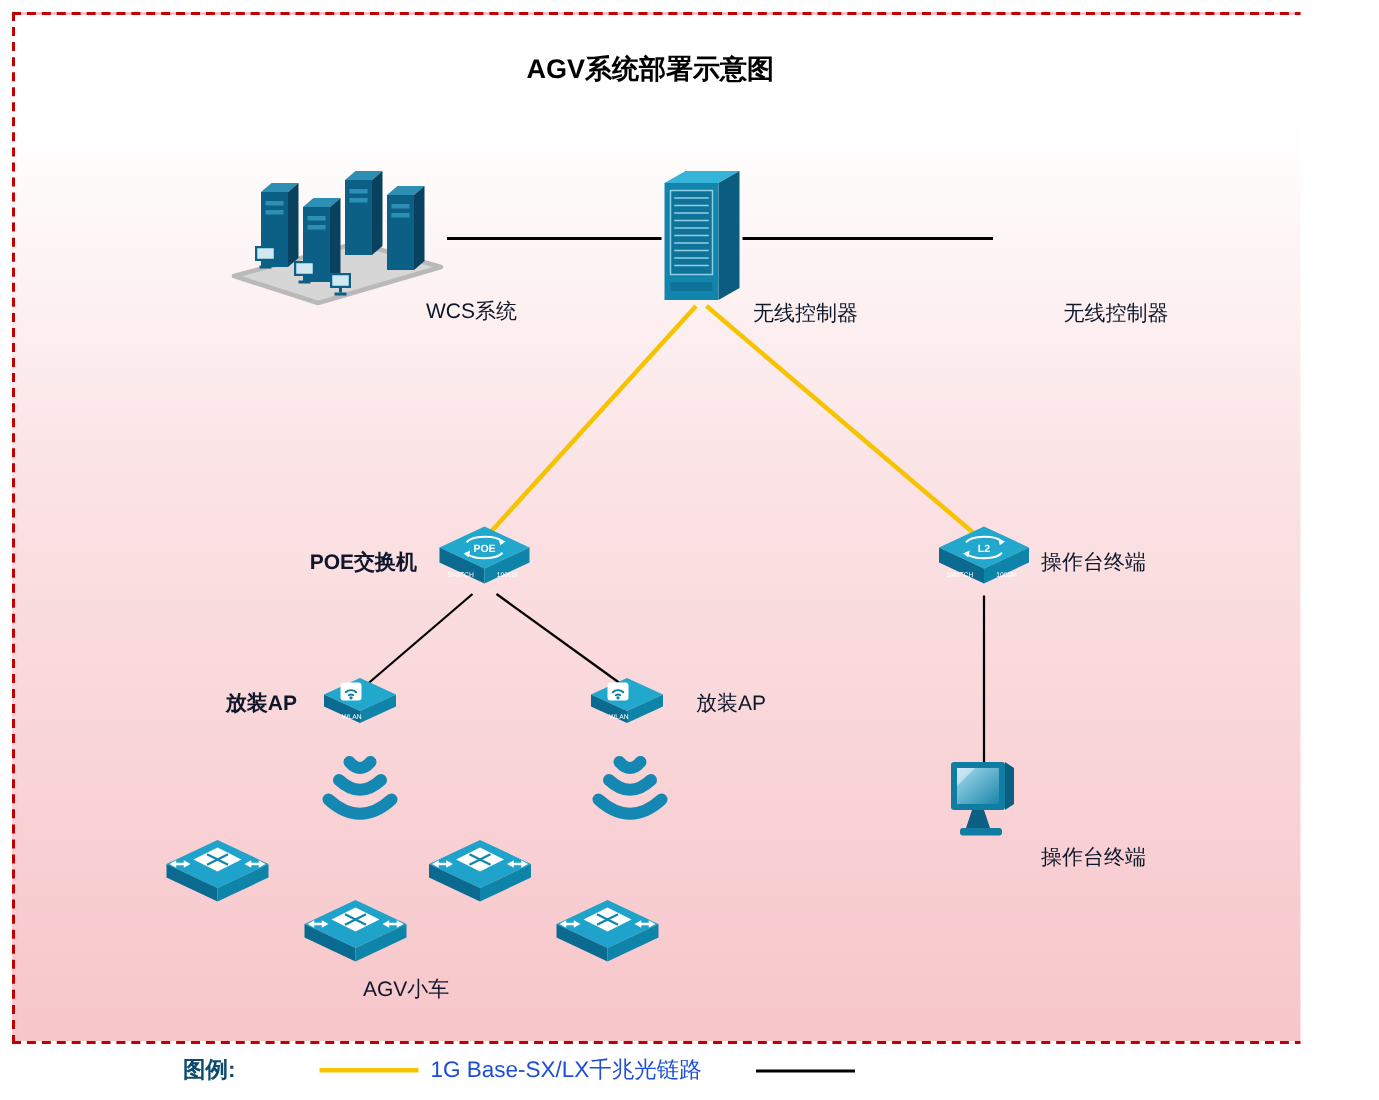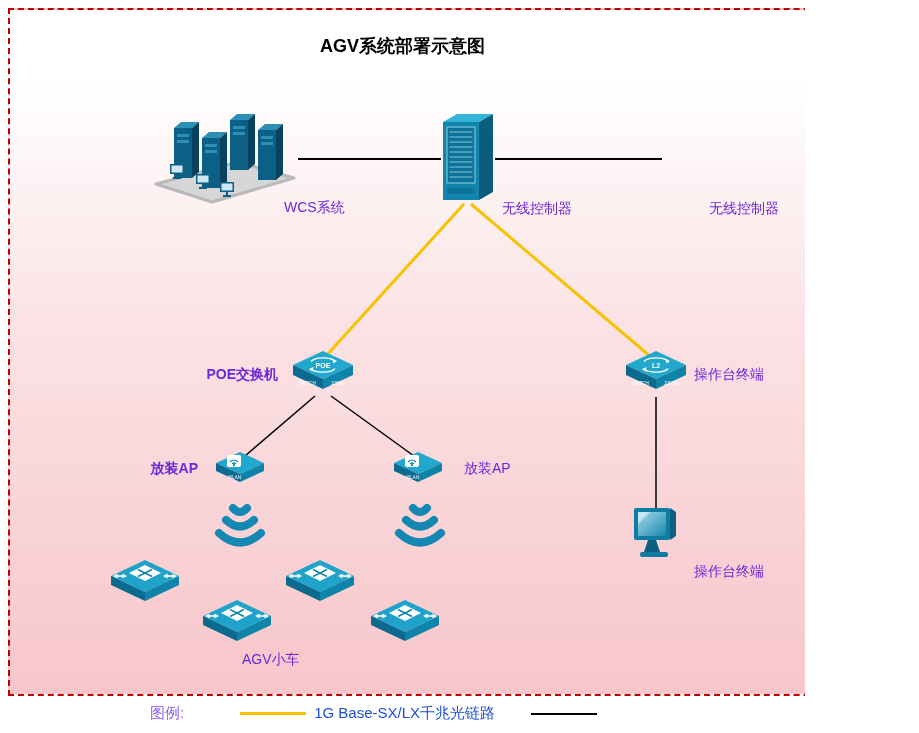"AGV系统部署示意图" .canvas { width: 805px -> 867px }
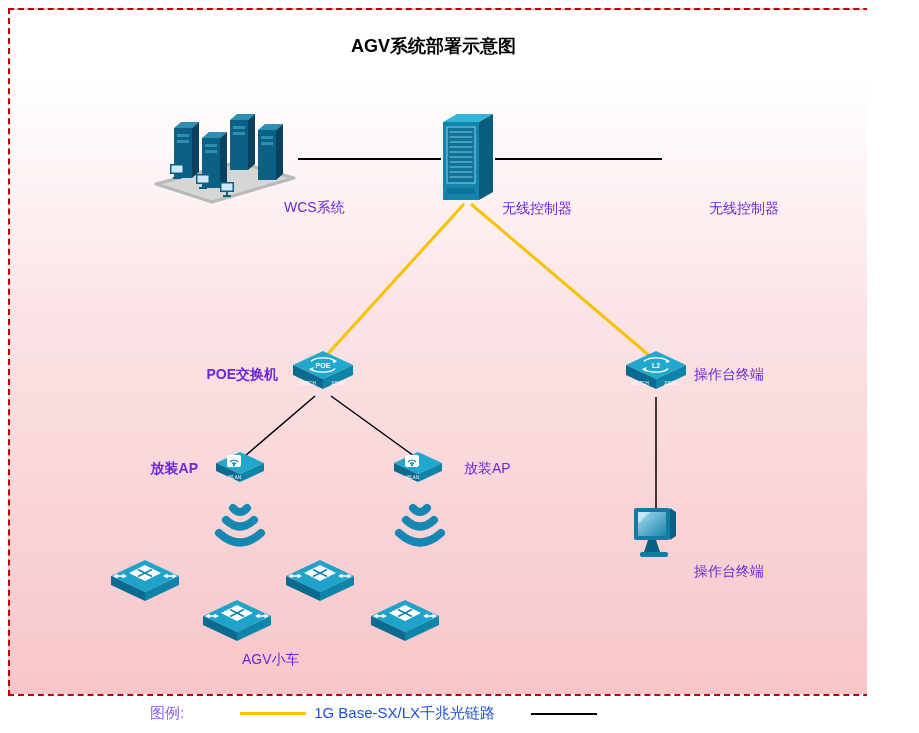"WCS系统" .node-label { color: #6d28d9 -> #0f172a }
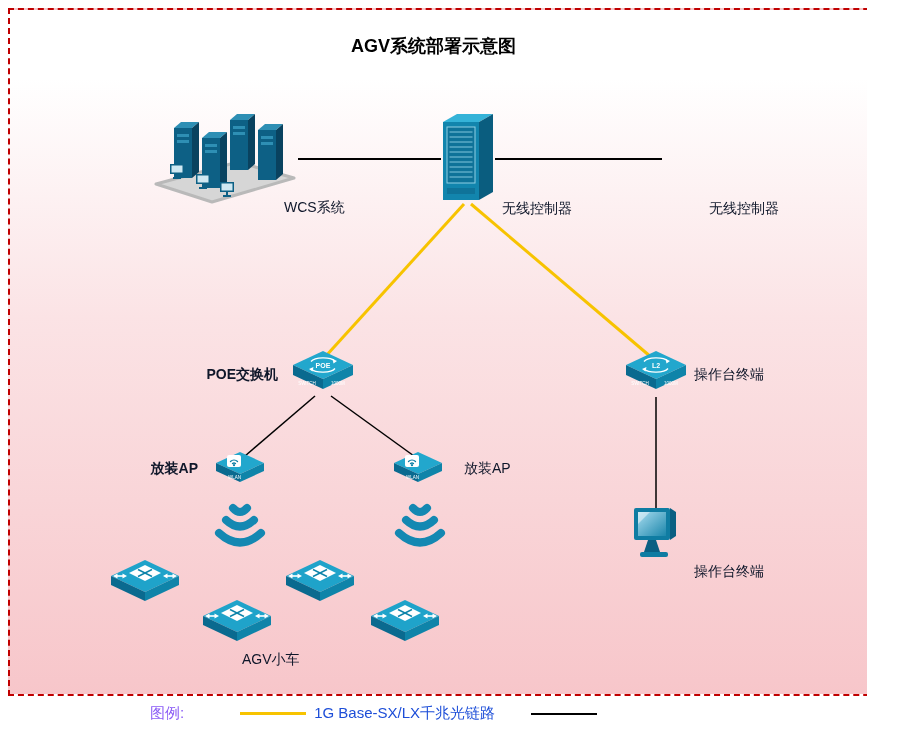"图例:" .legend-title { color: #8b5cf6 -> #0c4a6e; font-weight: normal -> bold; margin-left: 28px -> none }
